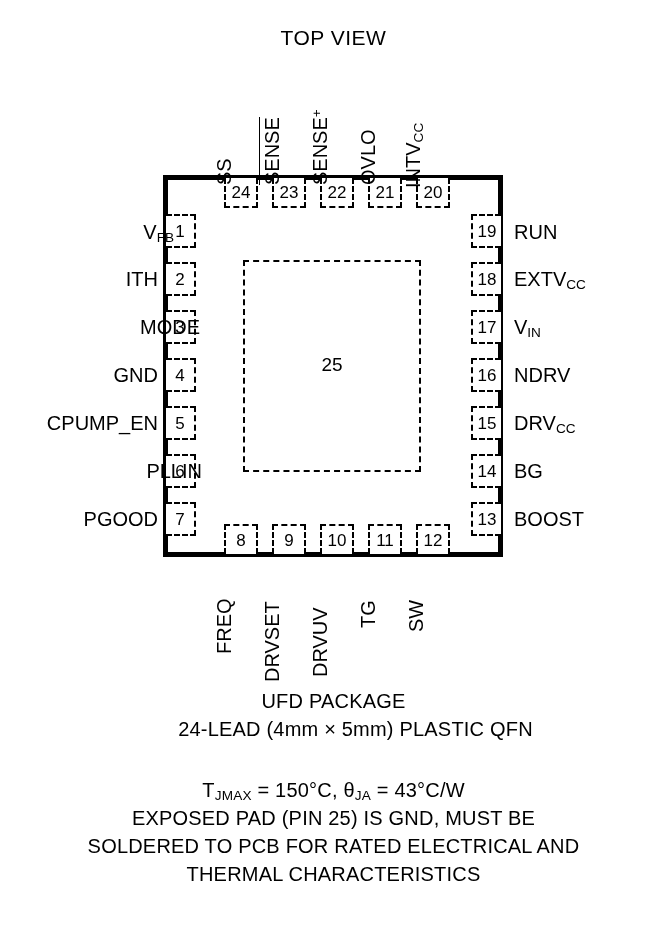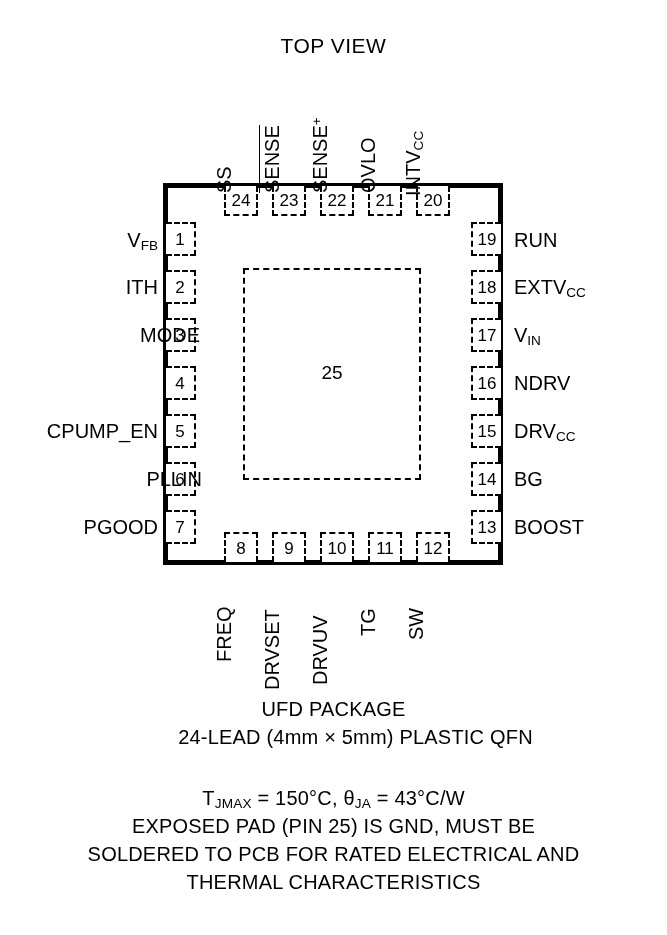"TOP VIEW" #stage { top: 8px -> 0 }
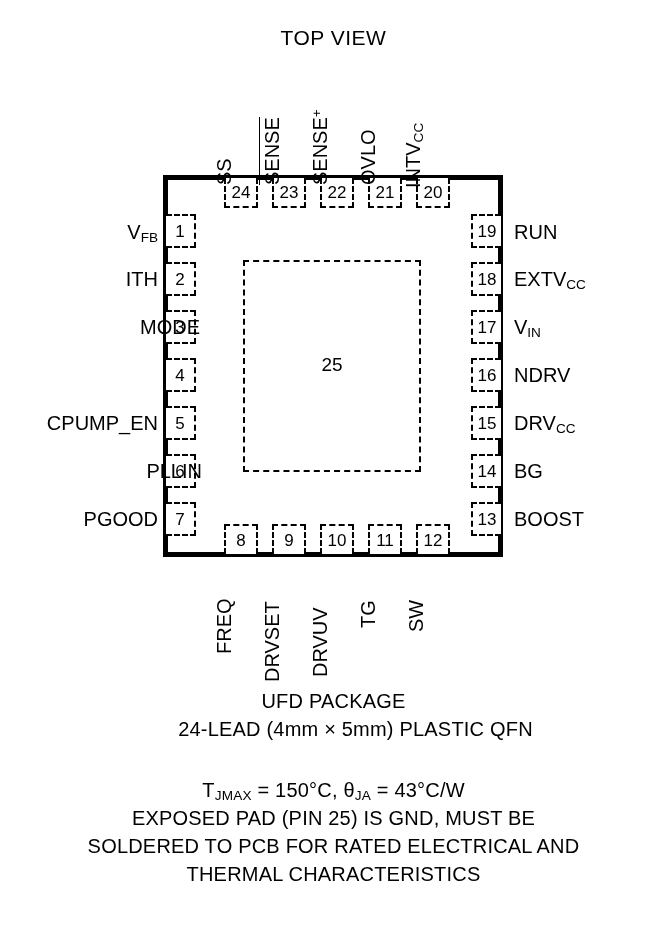"VFB" div.abs { padding-left: none -> 16px }
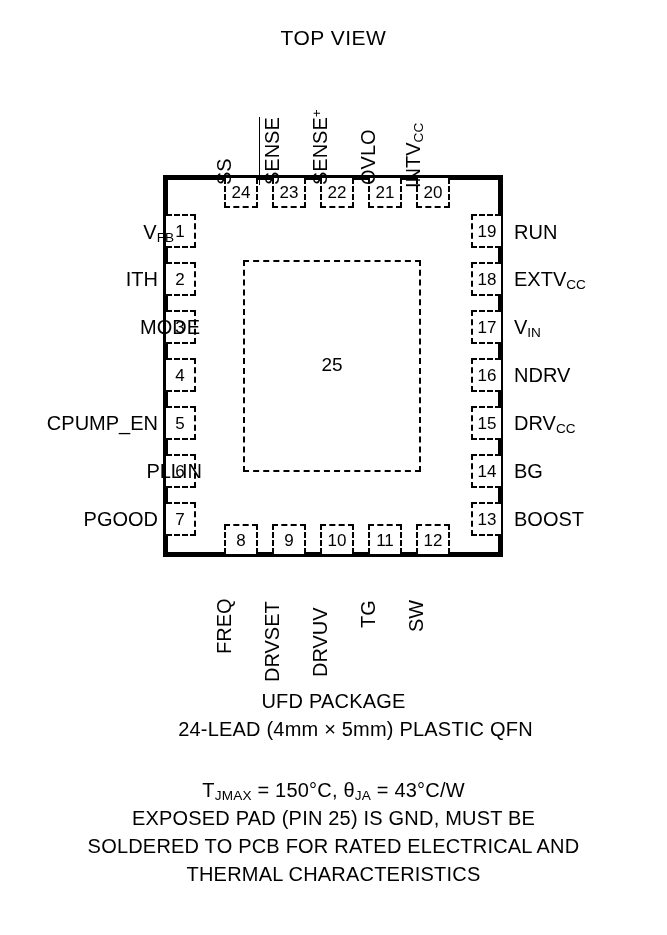"GND" div.abs { html: none -> <div>GND</div> }
